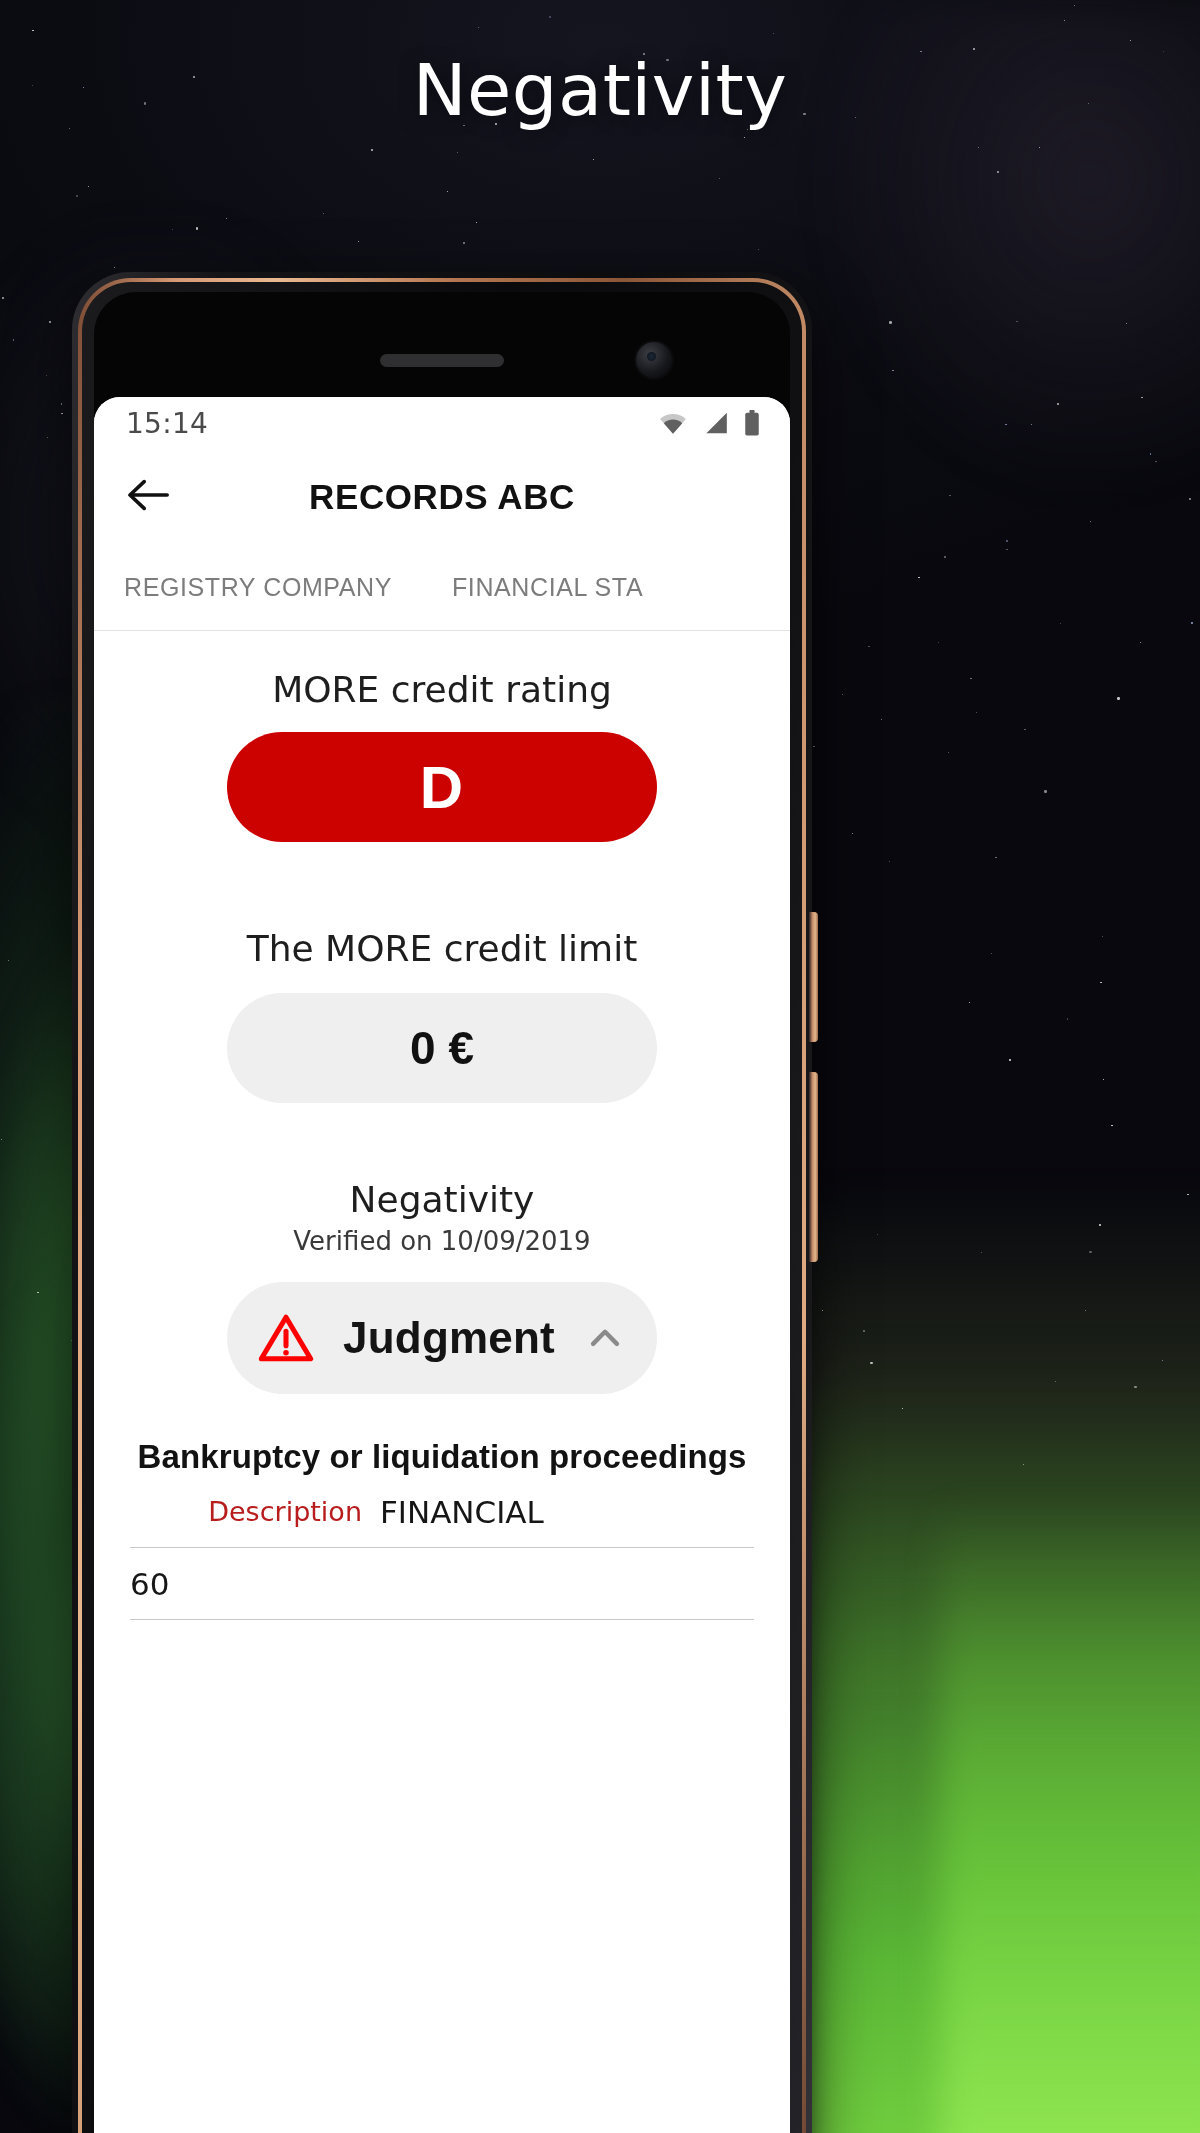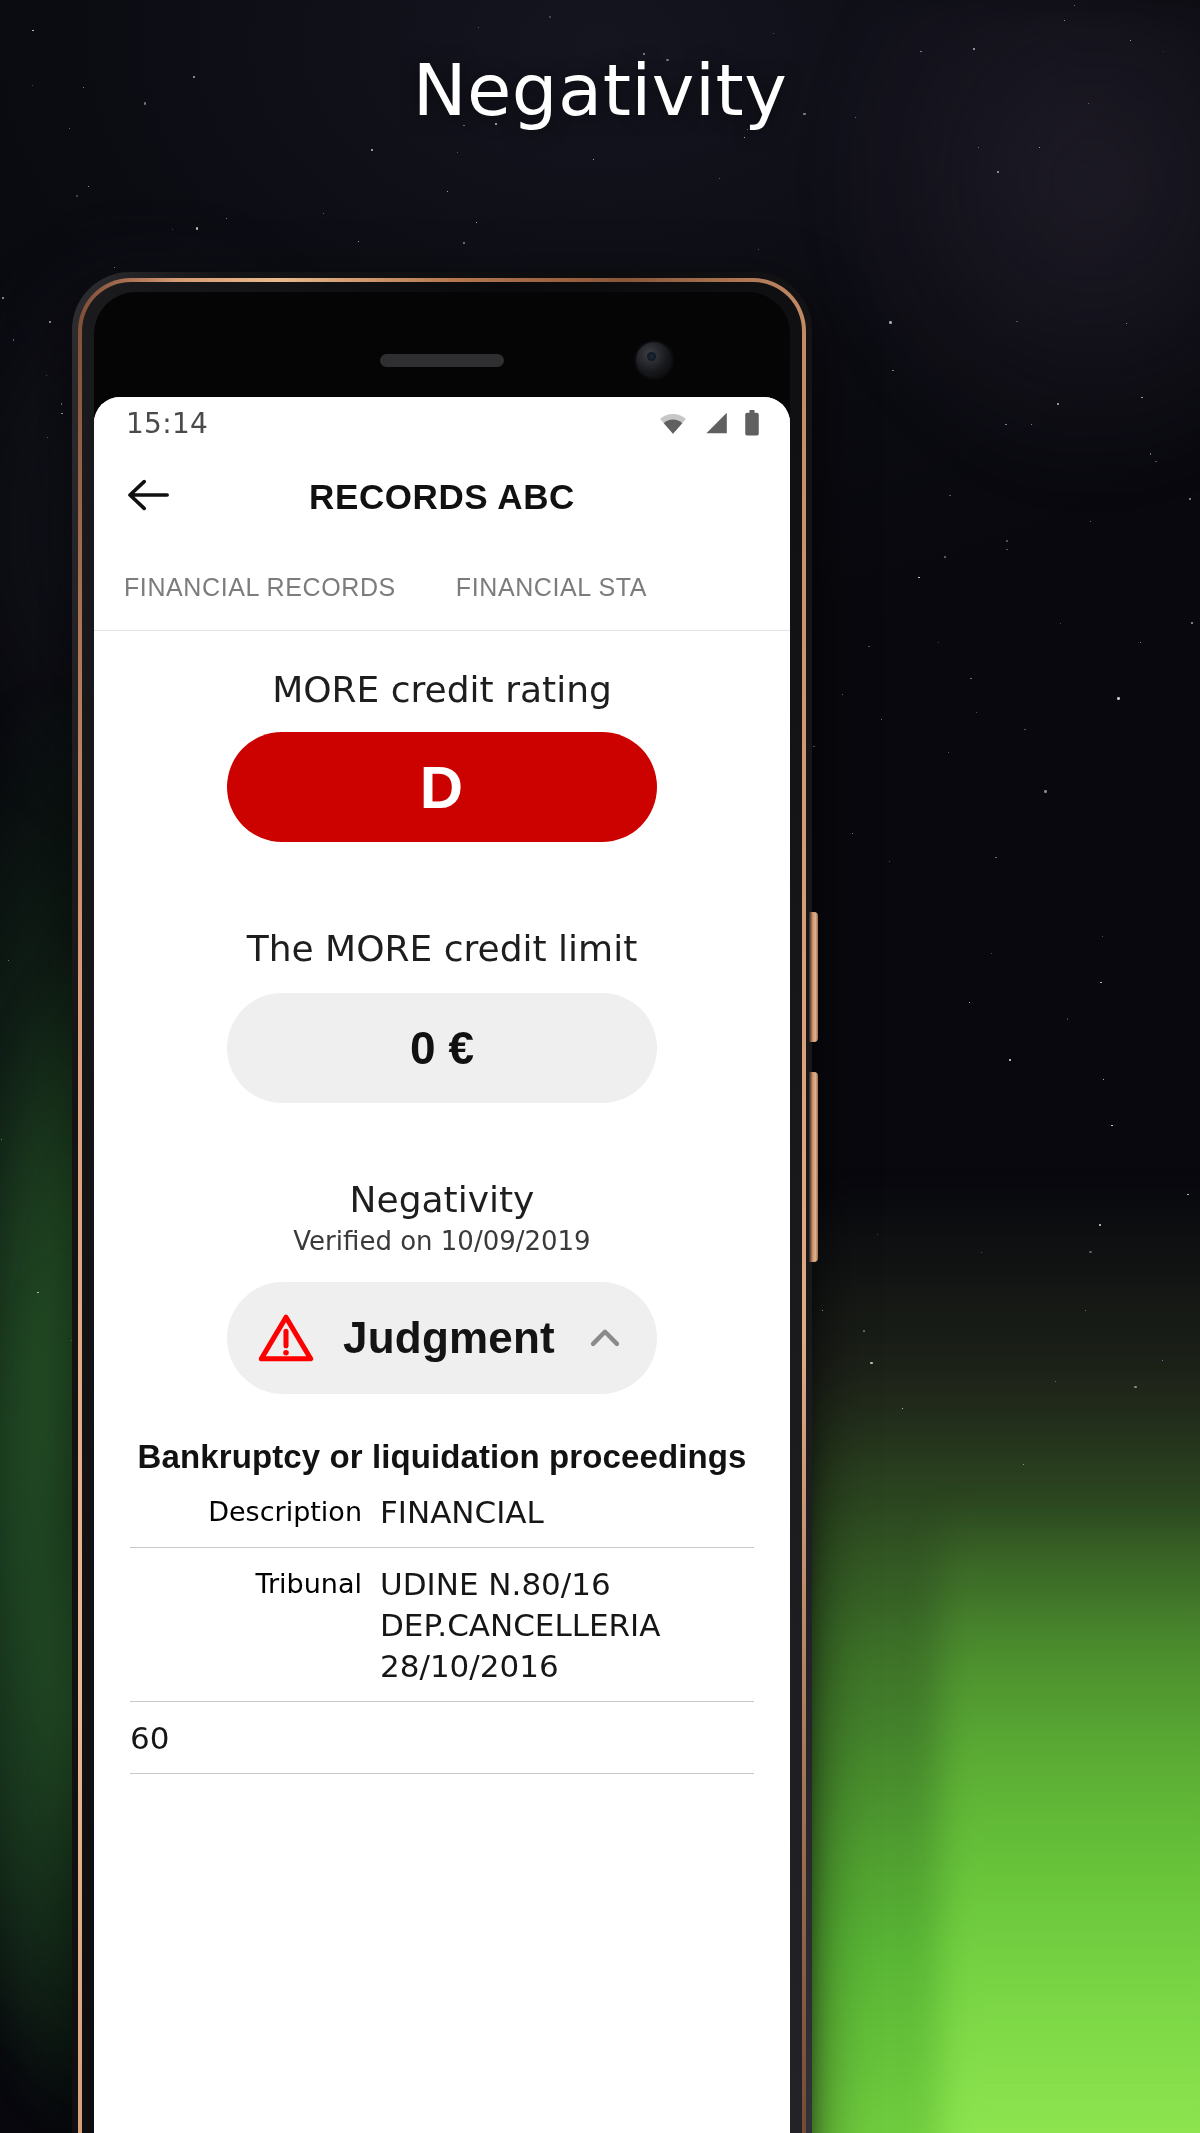"FINANCIAL RECORDS" div.tab { text: FINANCIAL RECORDS -> REGISTRY COMPANY }
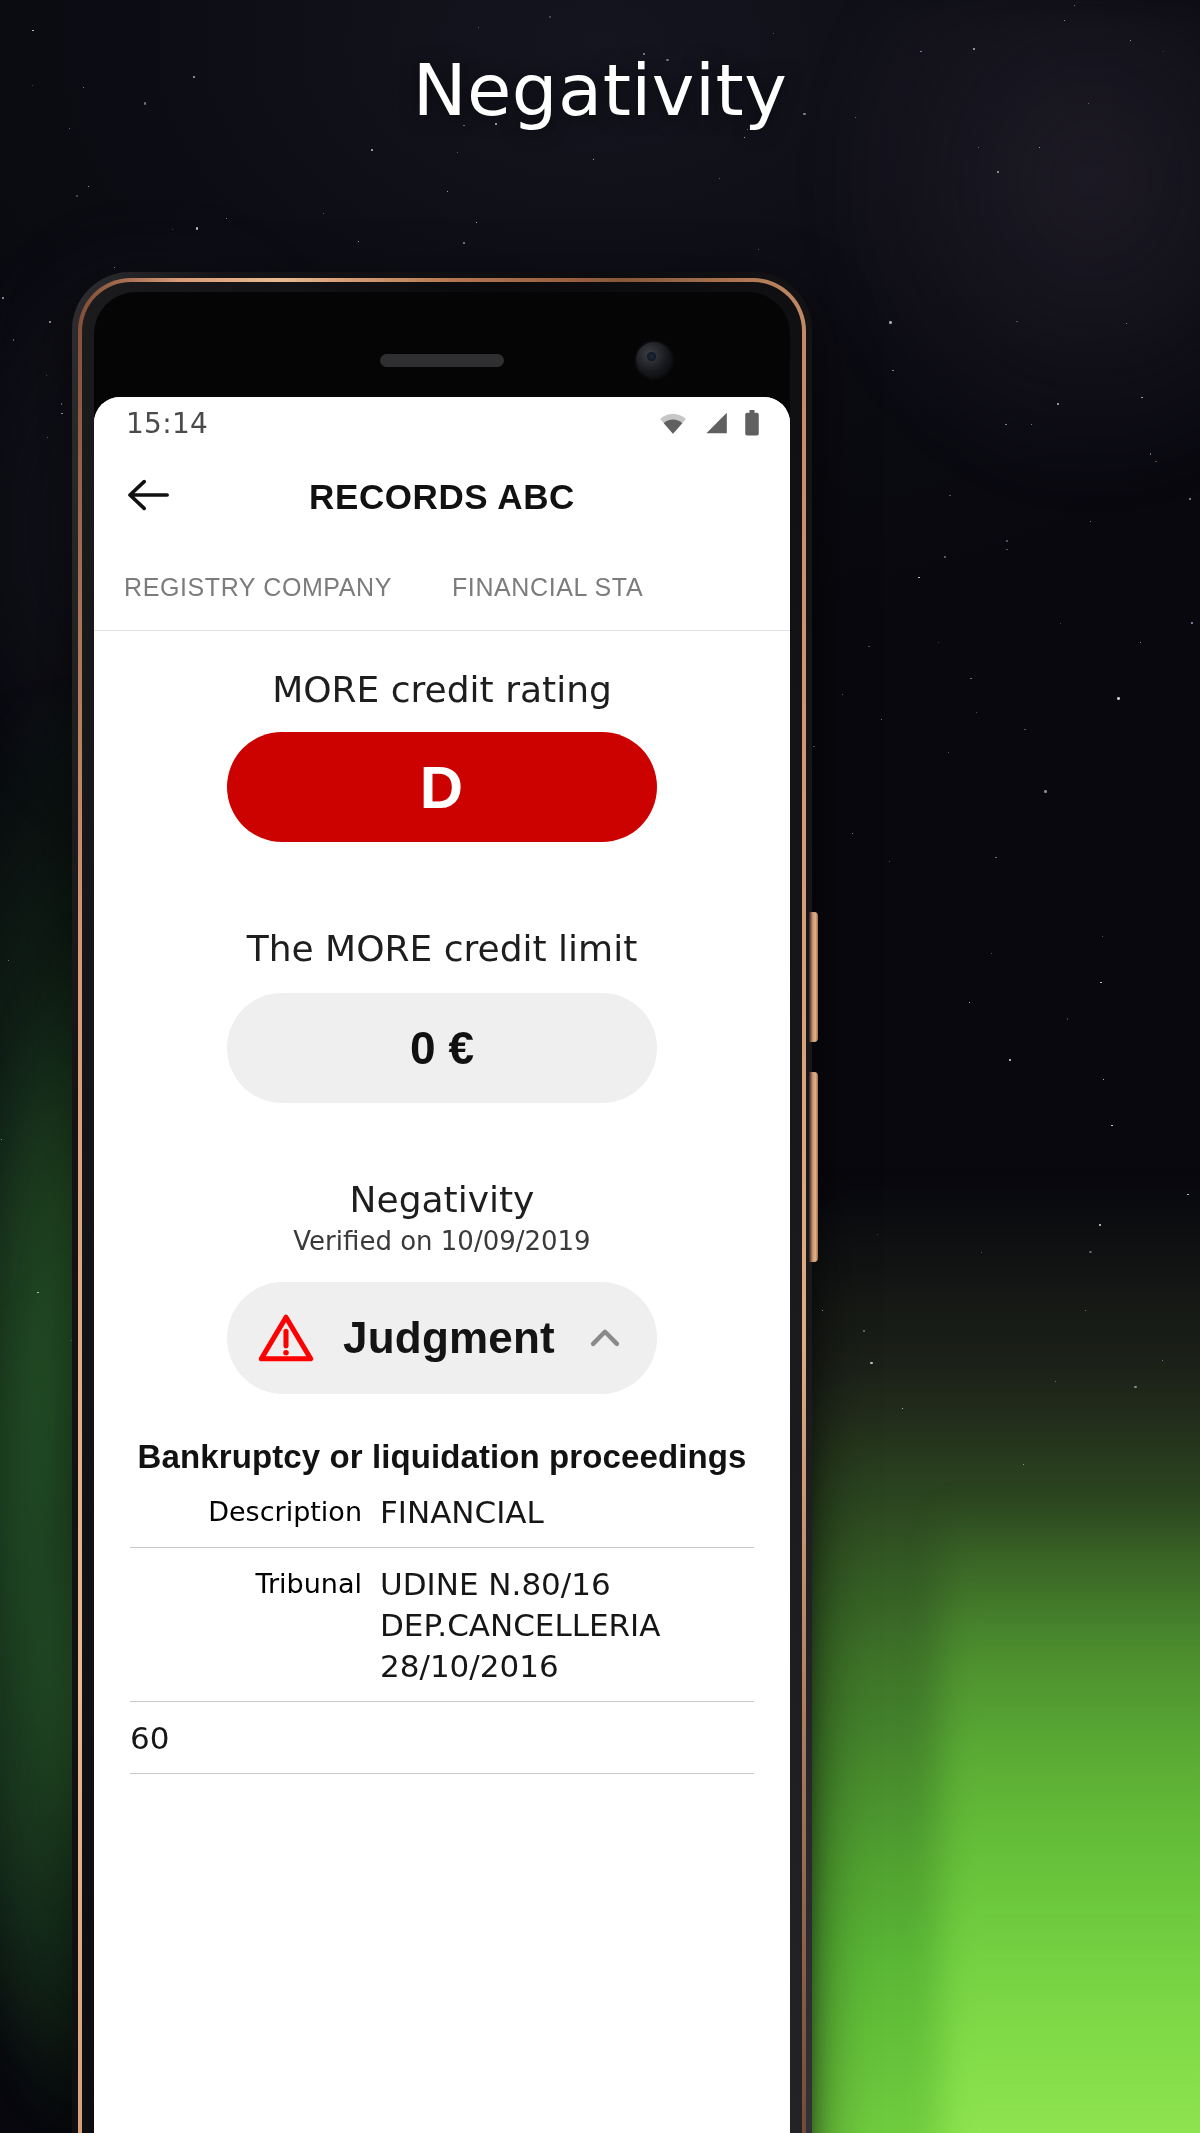"Description" .detail-key { color: #000000 -> #b91c1c }
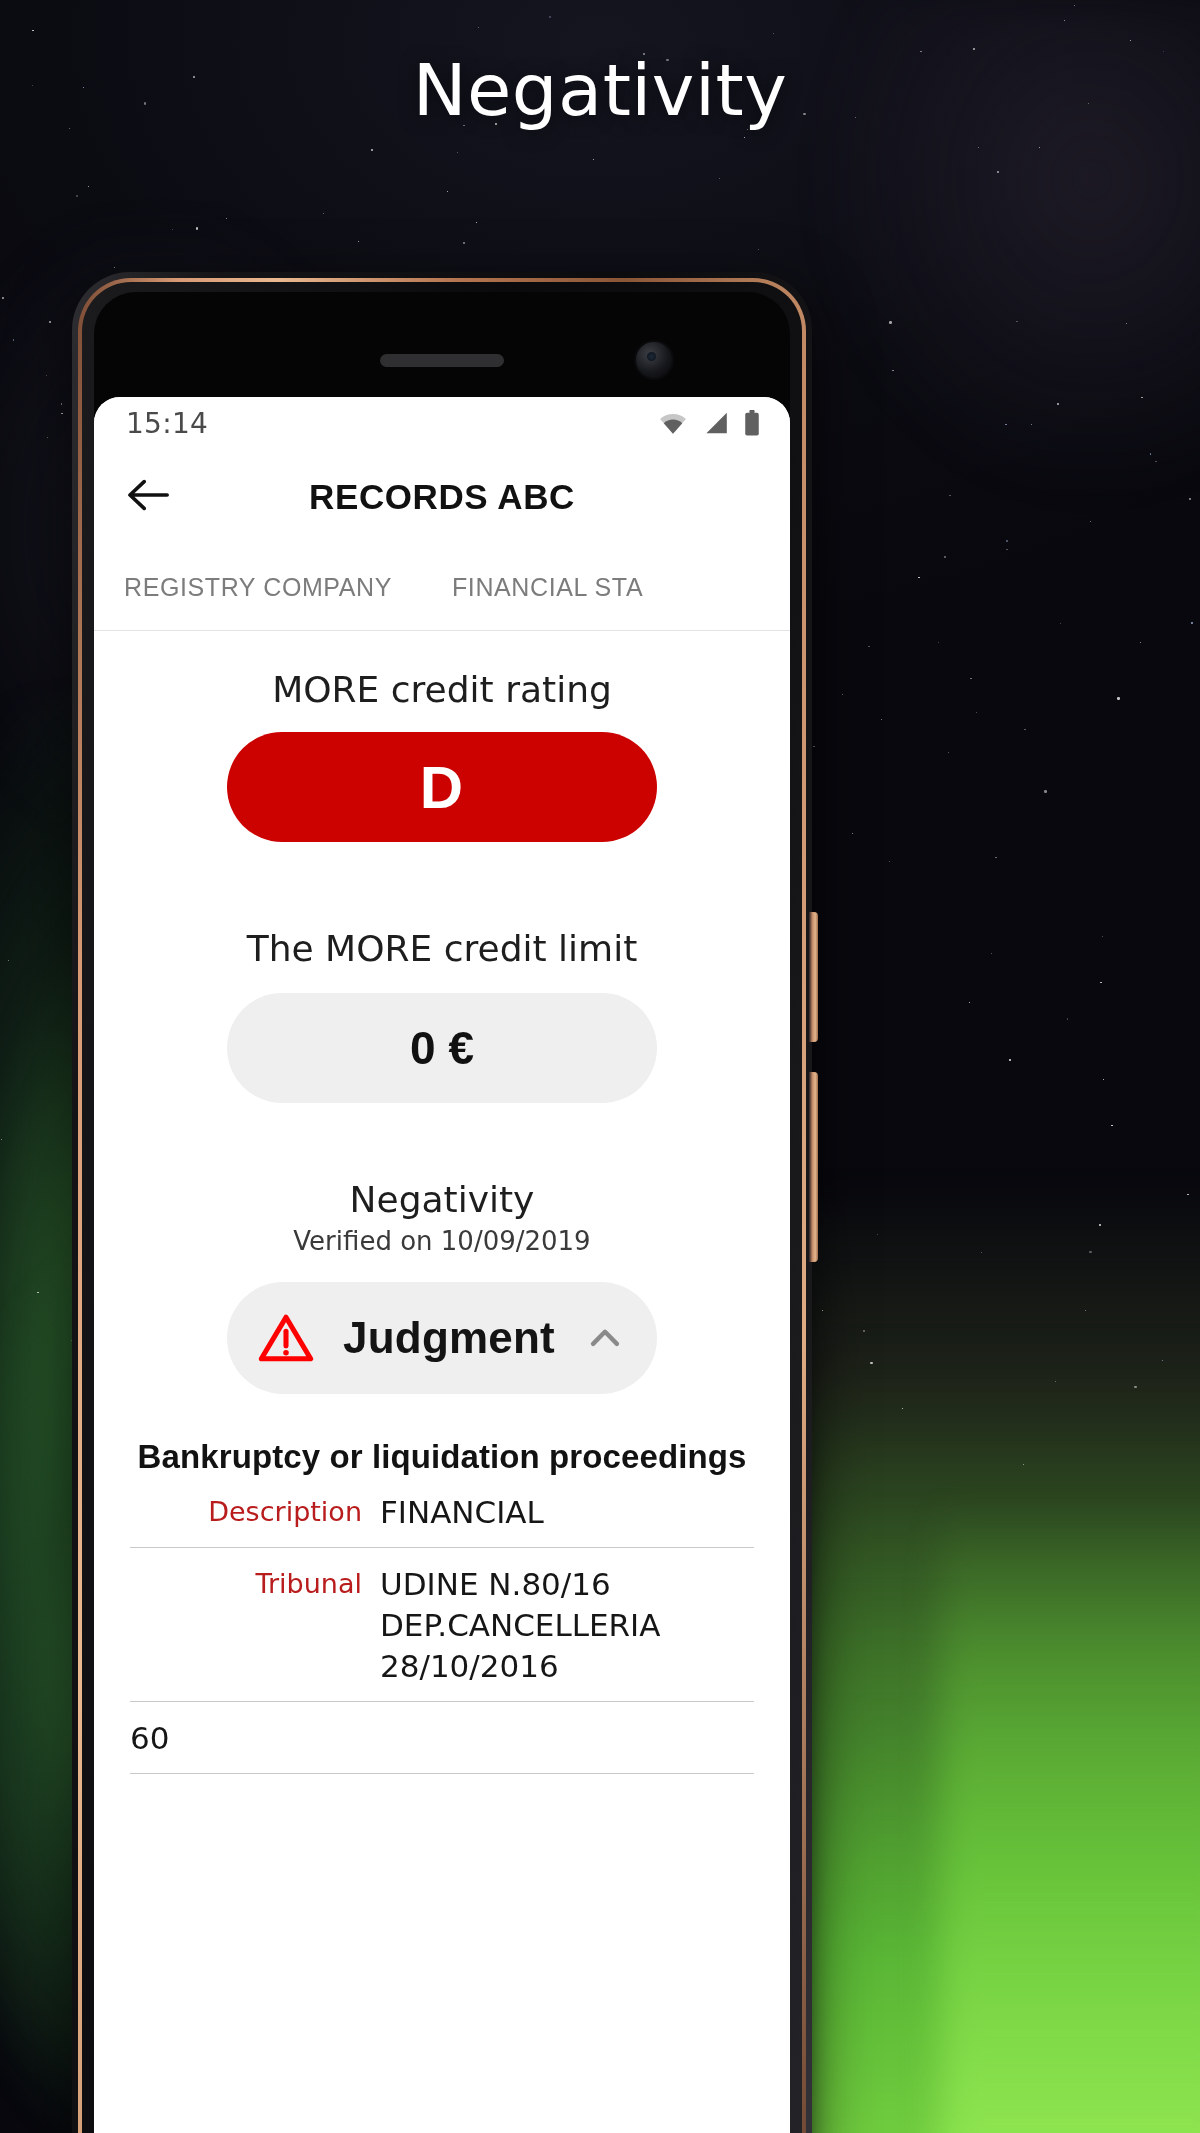"Tribunal" div.detail-row { html: <div> <div>Tribunal</div> <div> <span>UDINE N.80/16</span> <span>DEP.CANCELLERIA 28/10/2016</span> </div> </div> -> none }
